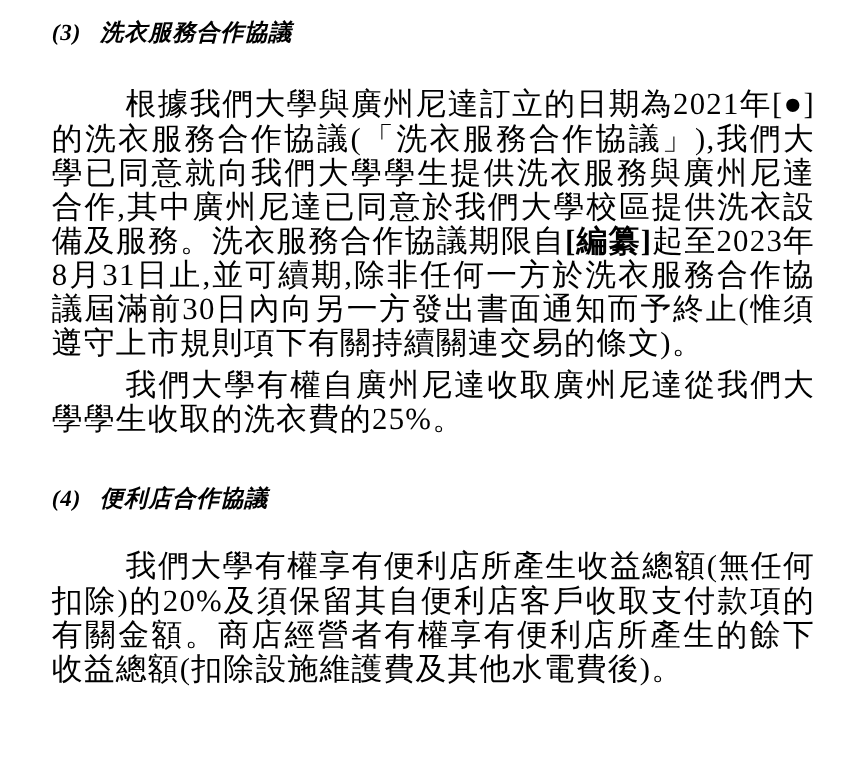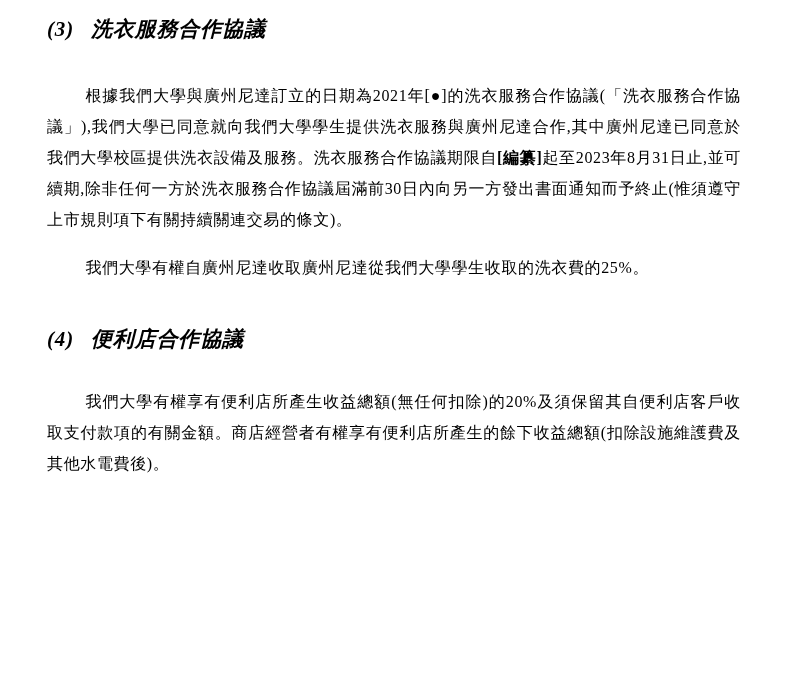"根據我們大學與廣州尼達訂立的日期為2021年[●]的洗衣服務合作協議(「洗衣服務" .para { font-size: 16px -> 28px }
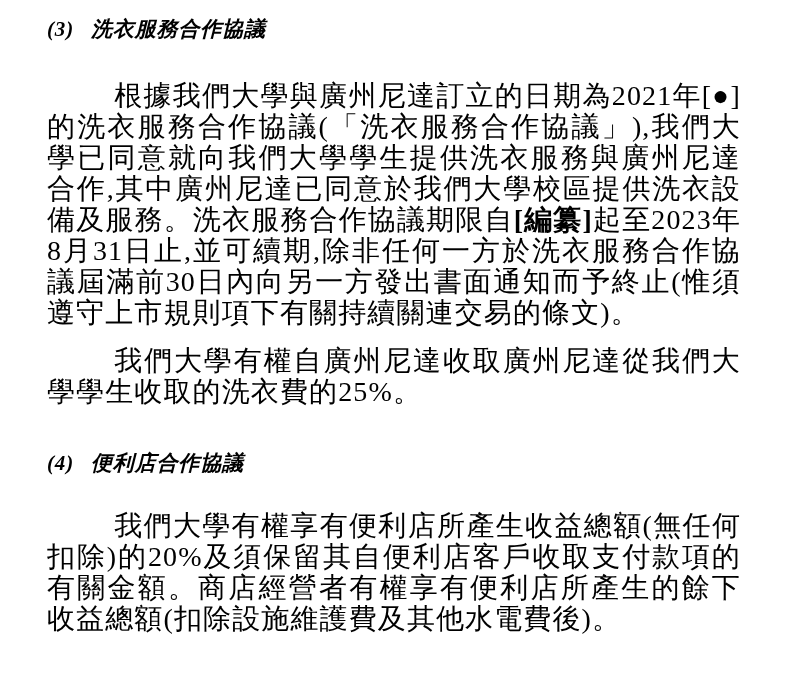"我們大學有權自廣州尼達收取廣州尼達從我們大學學生收取的洗衣費的25%。" #laundry-para-2 { margin-top: 17px -> 7px }
